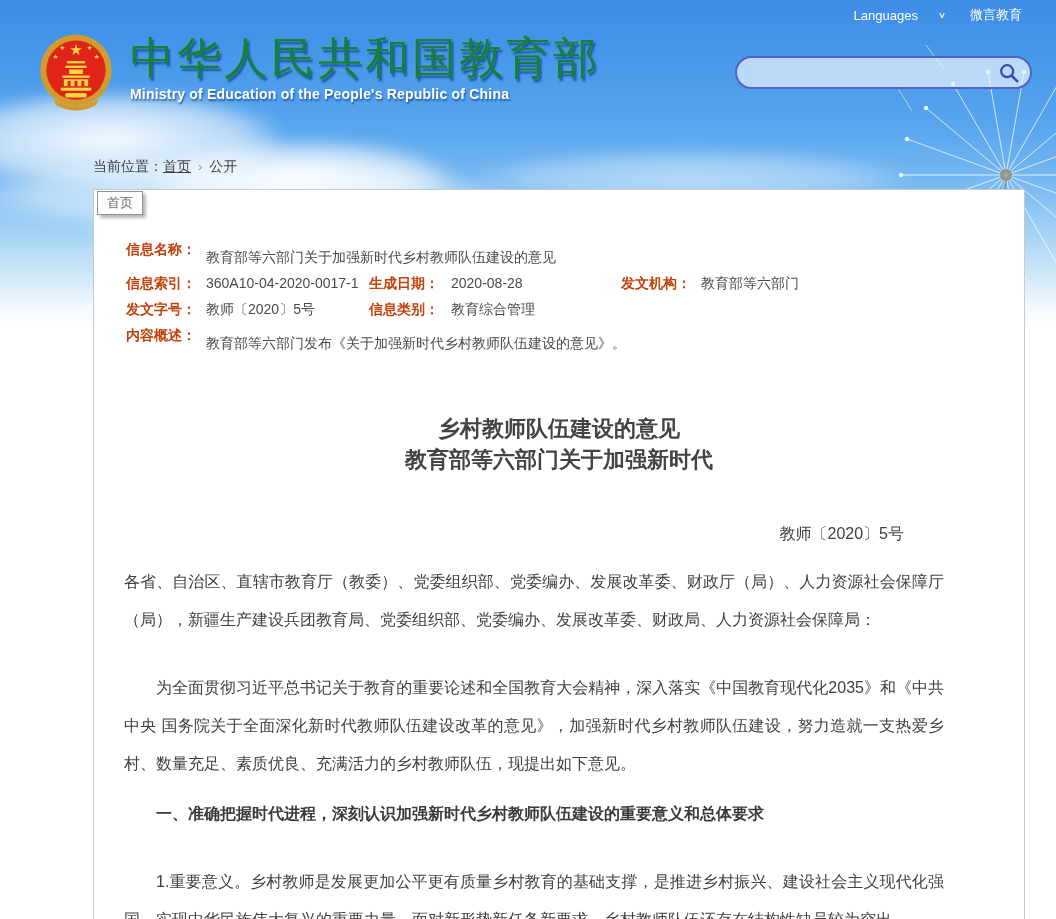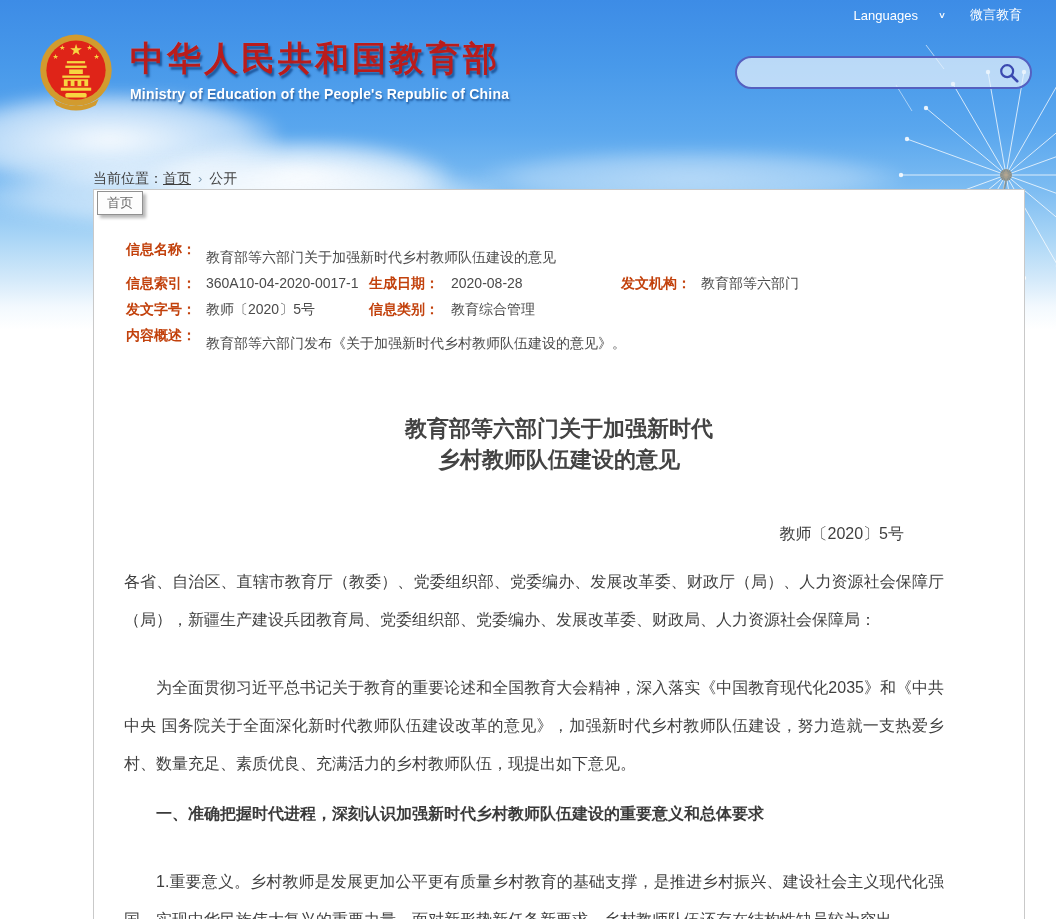"中华人民共和国教育部" .site-title { color: #b91c1c -> #15803d; font-size: 34px -> 44px; font-weight: bold -> normal }
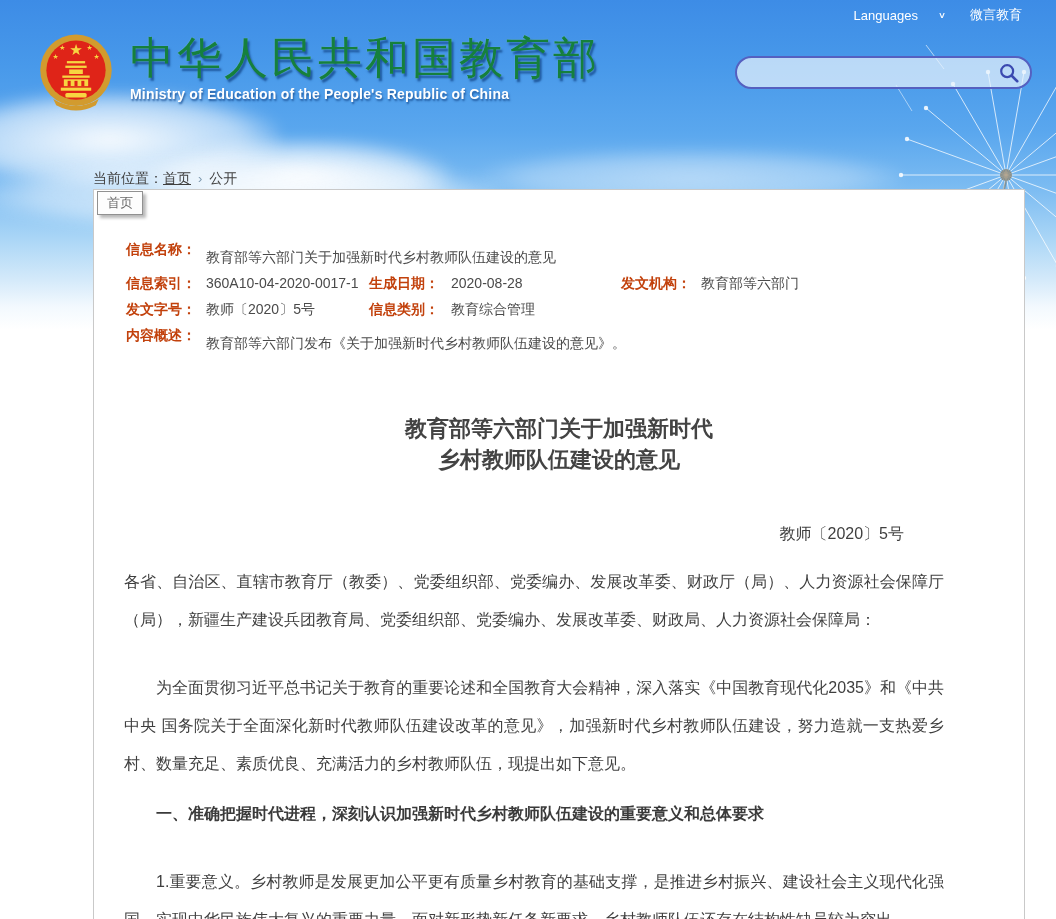"当前位置：首页 › 公开" .breadcrumb { top: 170px -> 158px }
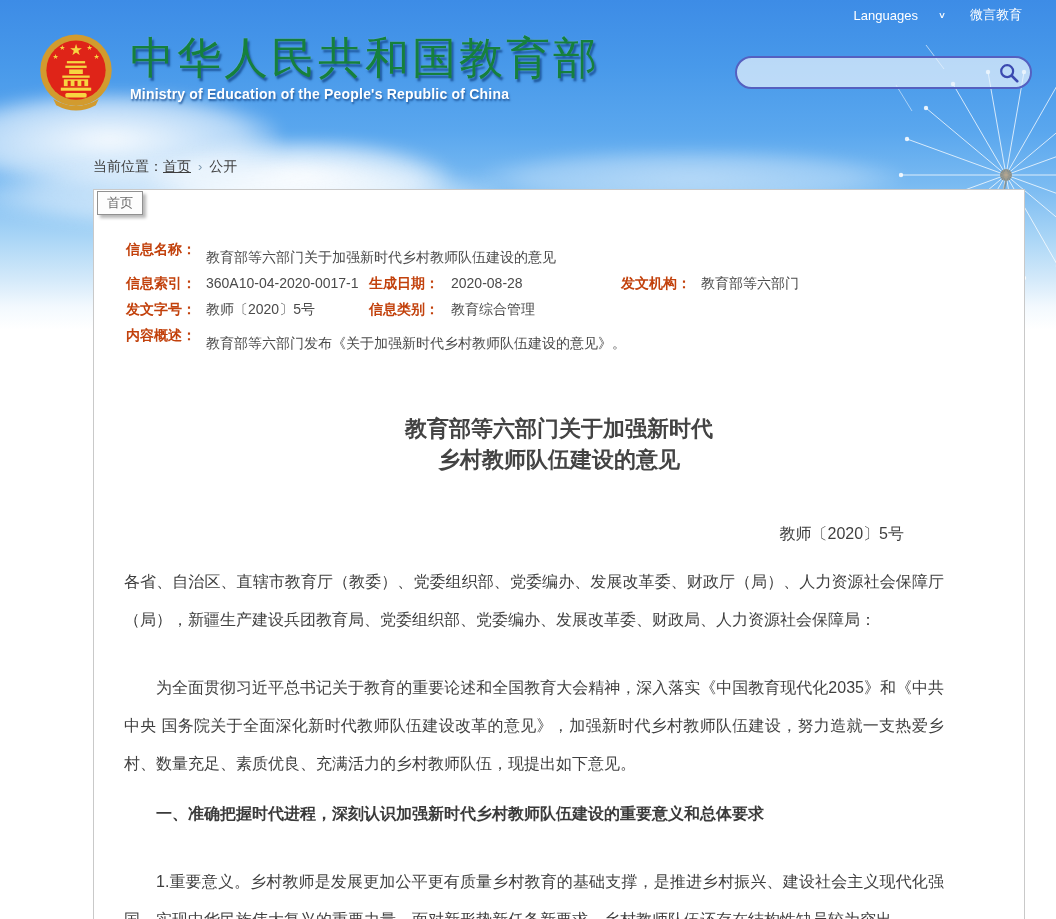"教育部等六部门关于加强新时代" div { order: before "乡村教师队伍建设的意见" -> after "乡村教师队伍建设的意见" }
